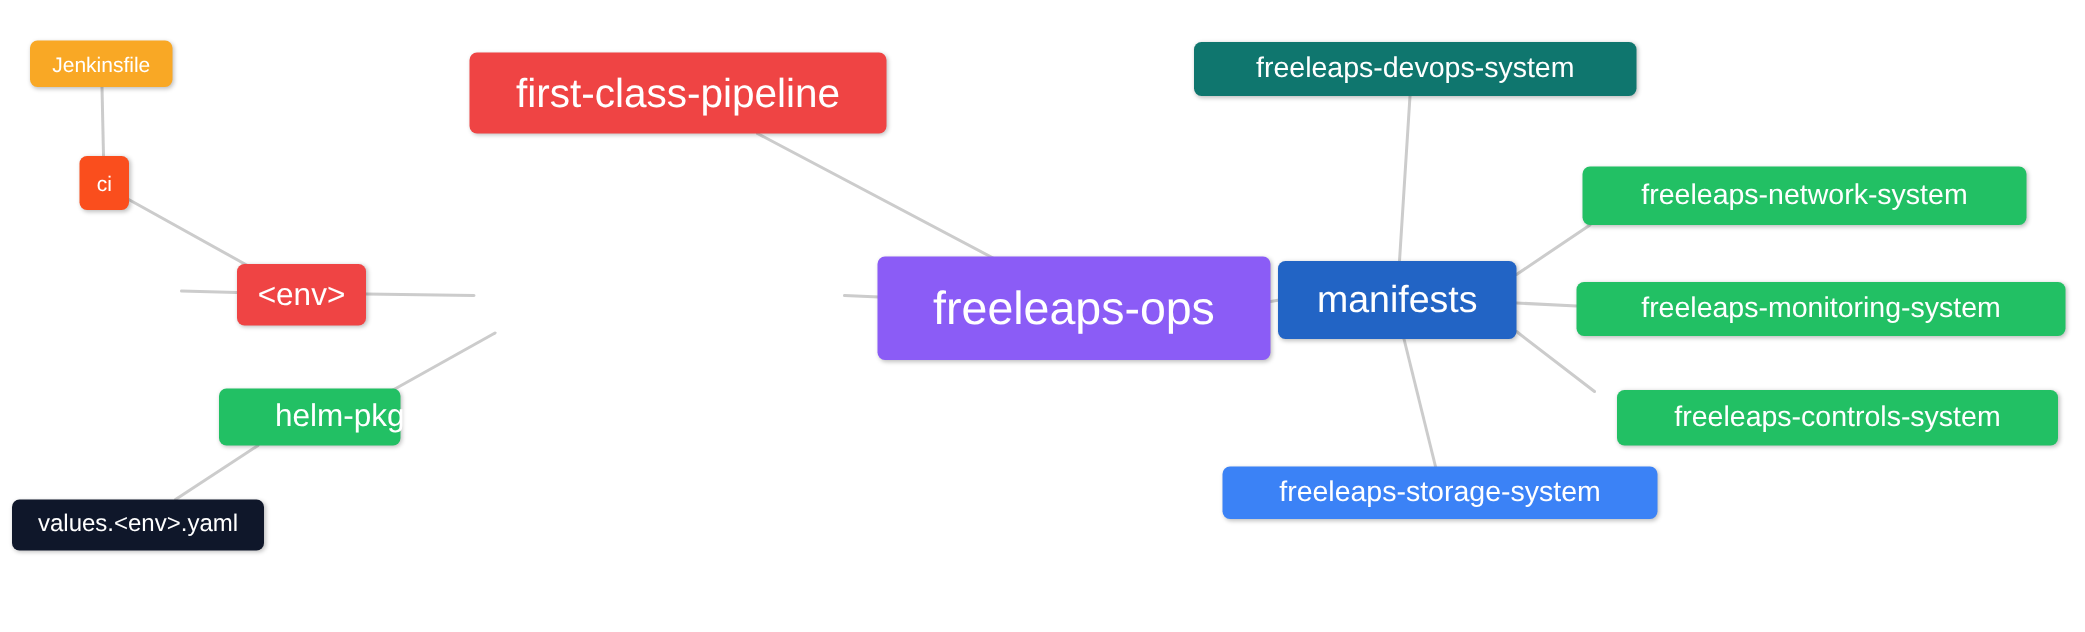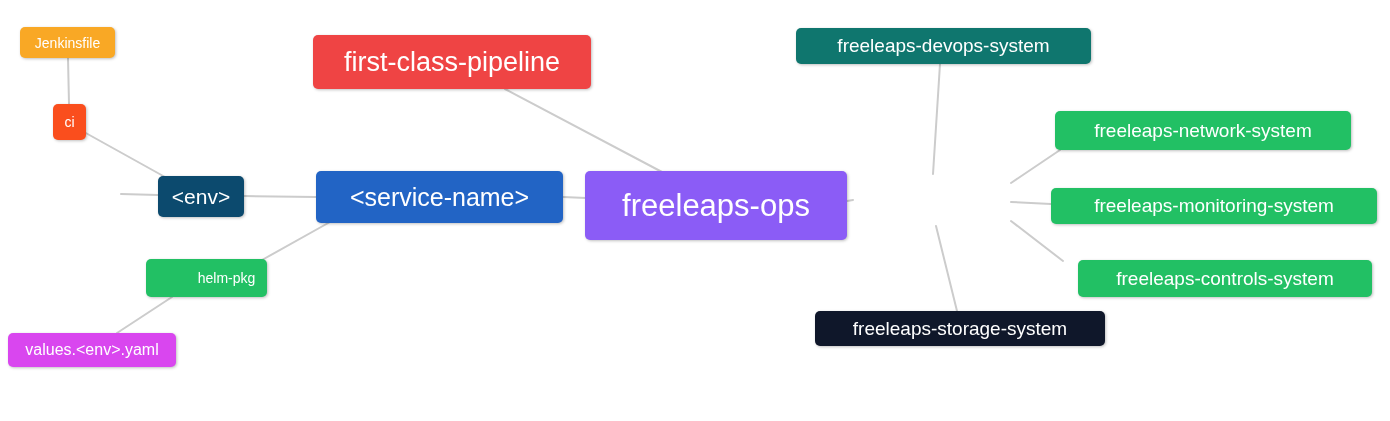"<env>" div.node { background: #0c4a6e -> #ef4444 }
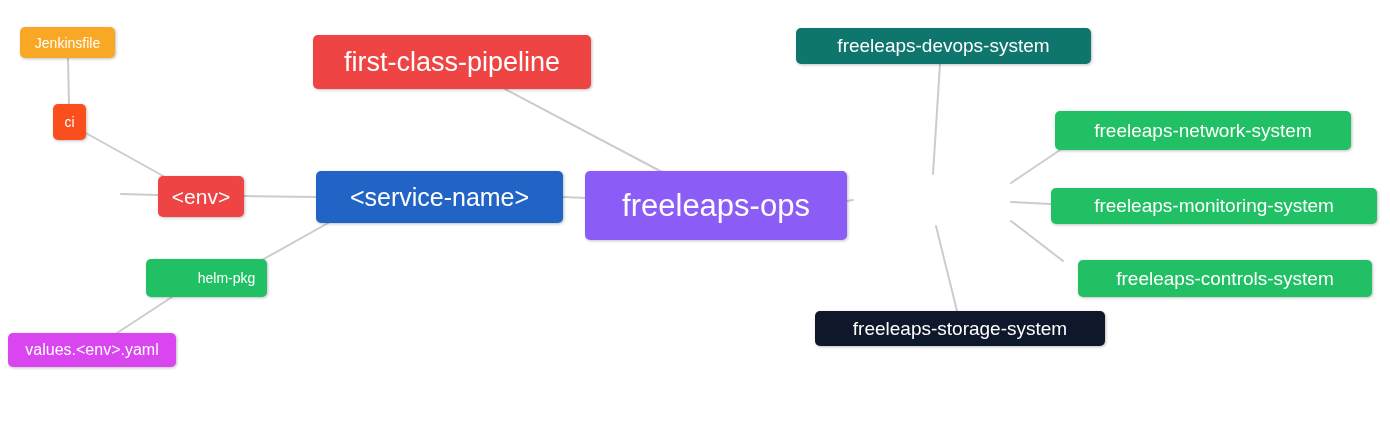"<service-name>" div.node { html: <div>&lt;service-name&gt;</div> -> none }
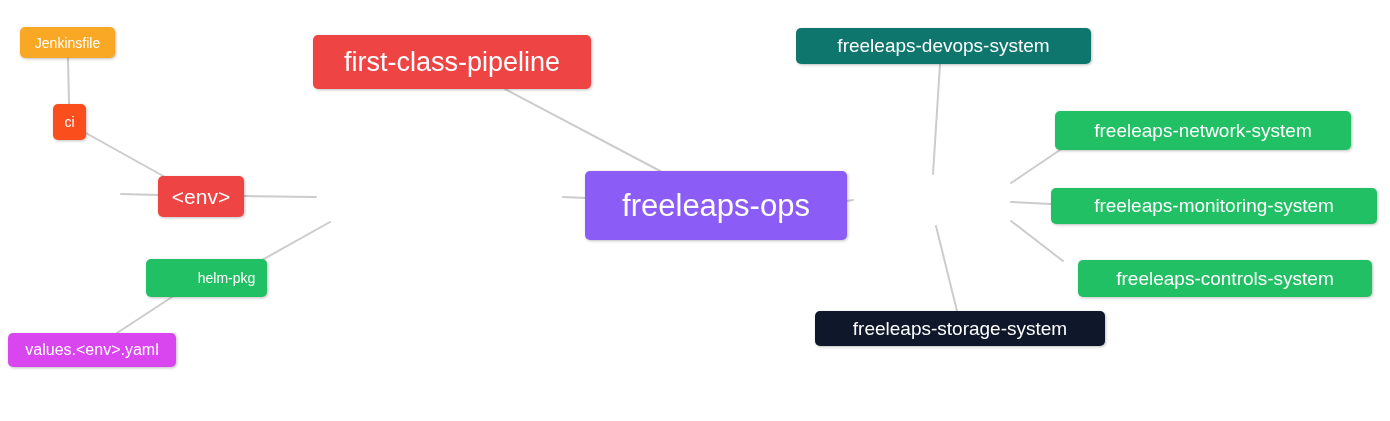"manifests" div.node { html: none -> <div>manifests</div> }
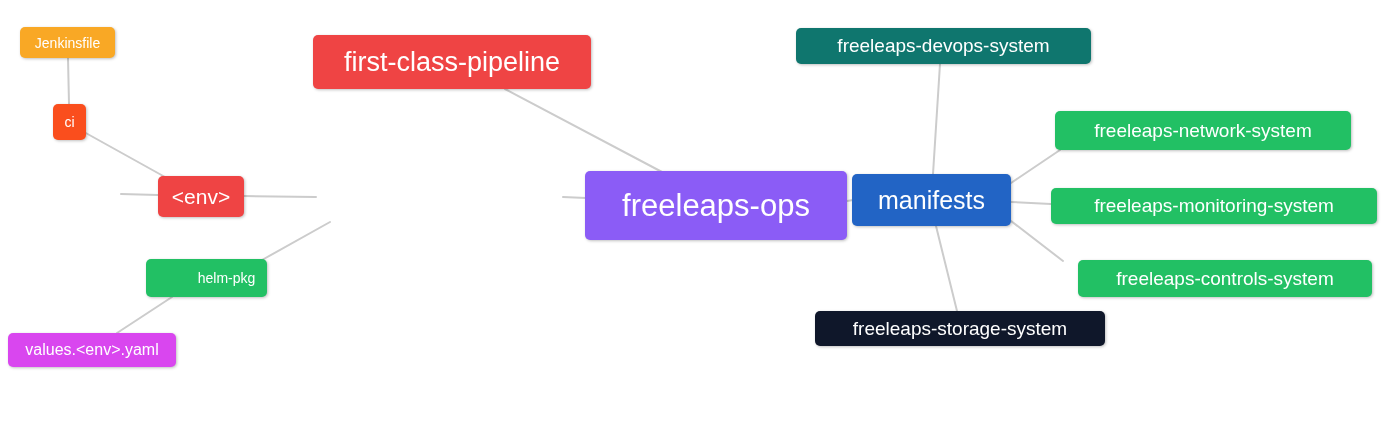"helm-pkg" .pos-helm-pkg { font-size: 14px -> 21px }
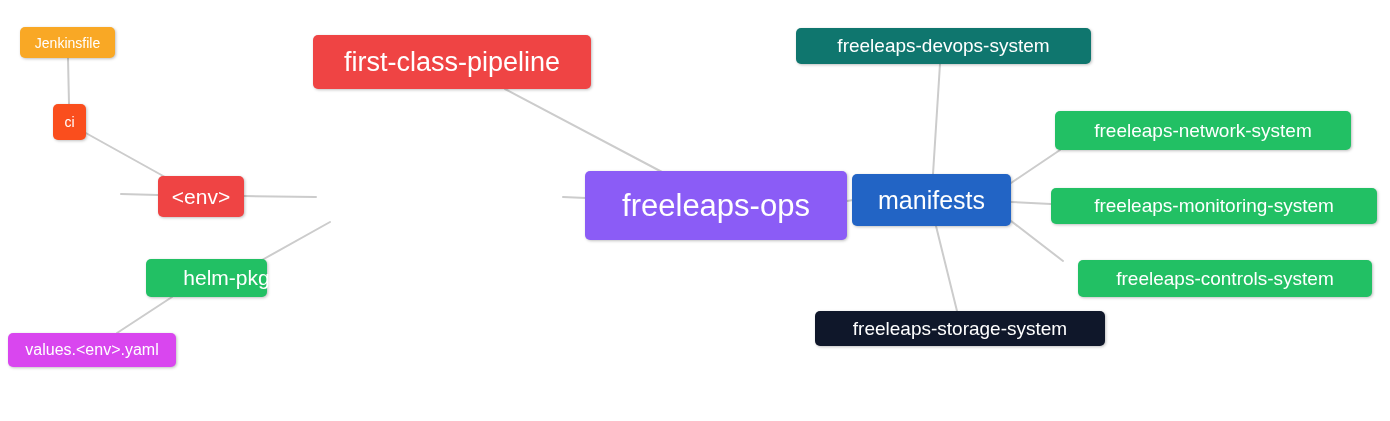"freeleaps-storage-system" div.node { background: #0f172a -> #3b82f6 }
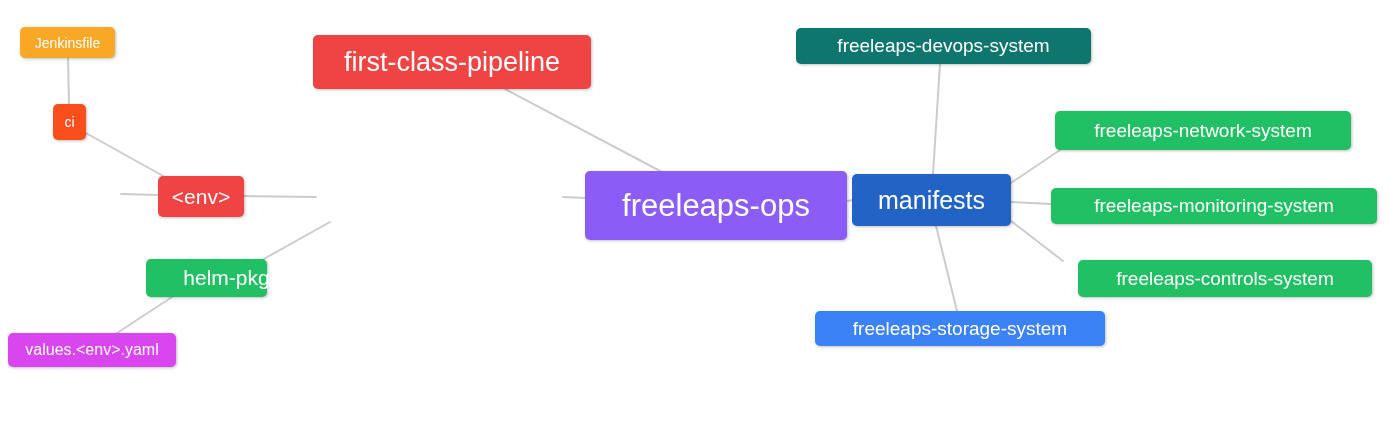"values.<env>.yaml" div.node { background: #d946ef -> #0f172a }
